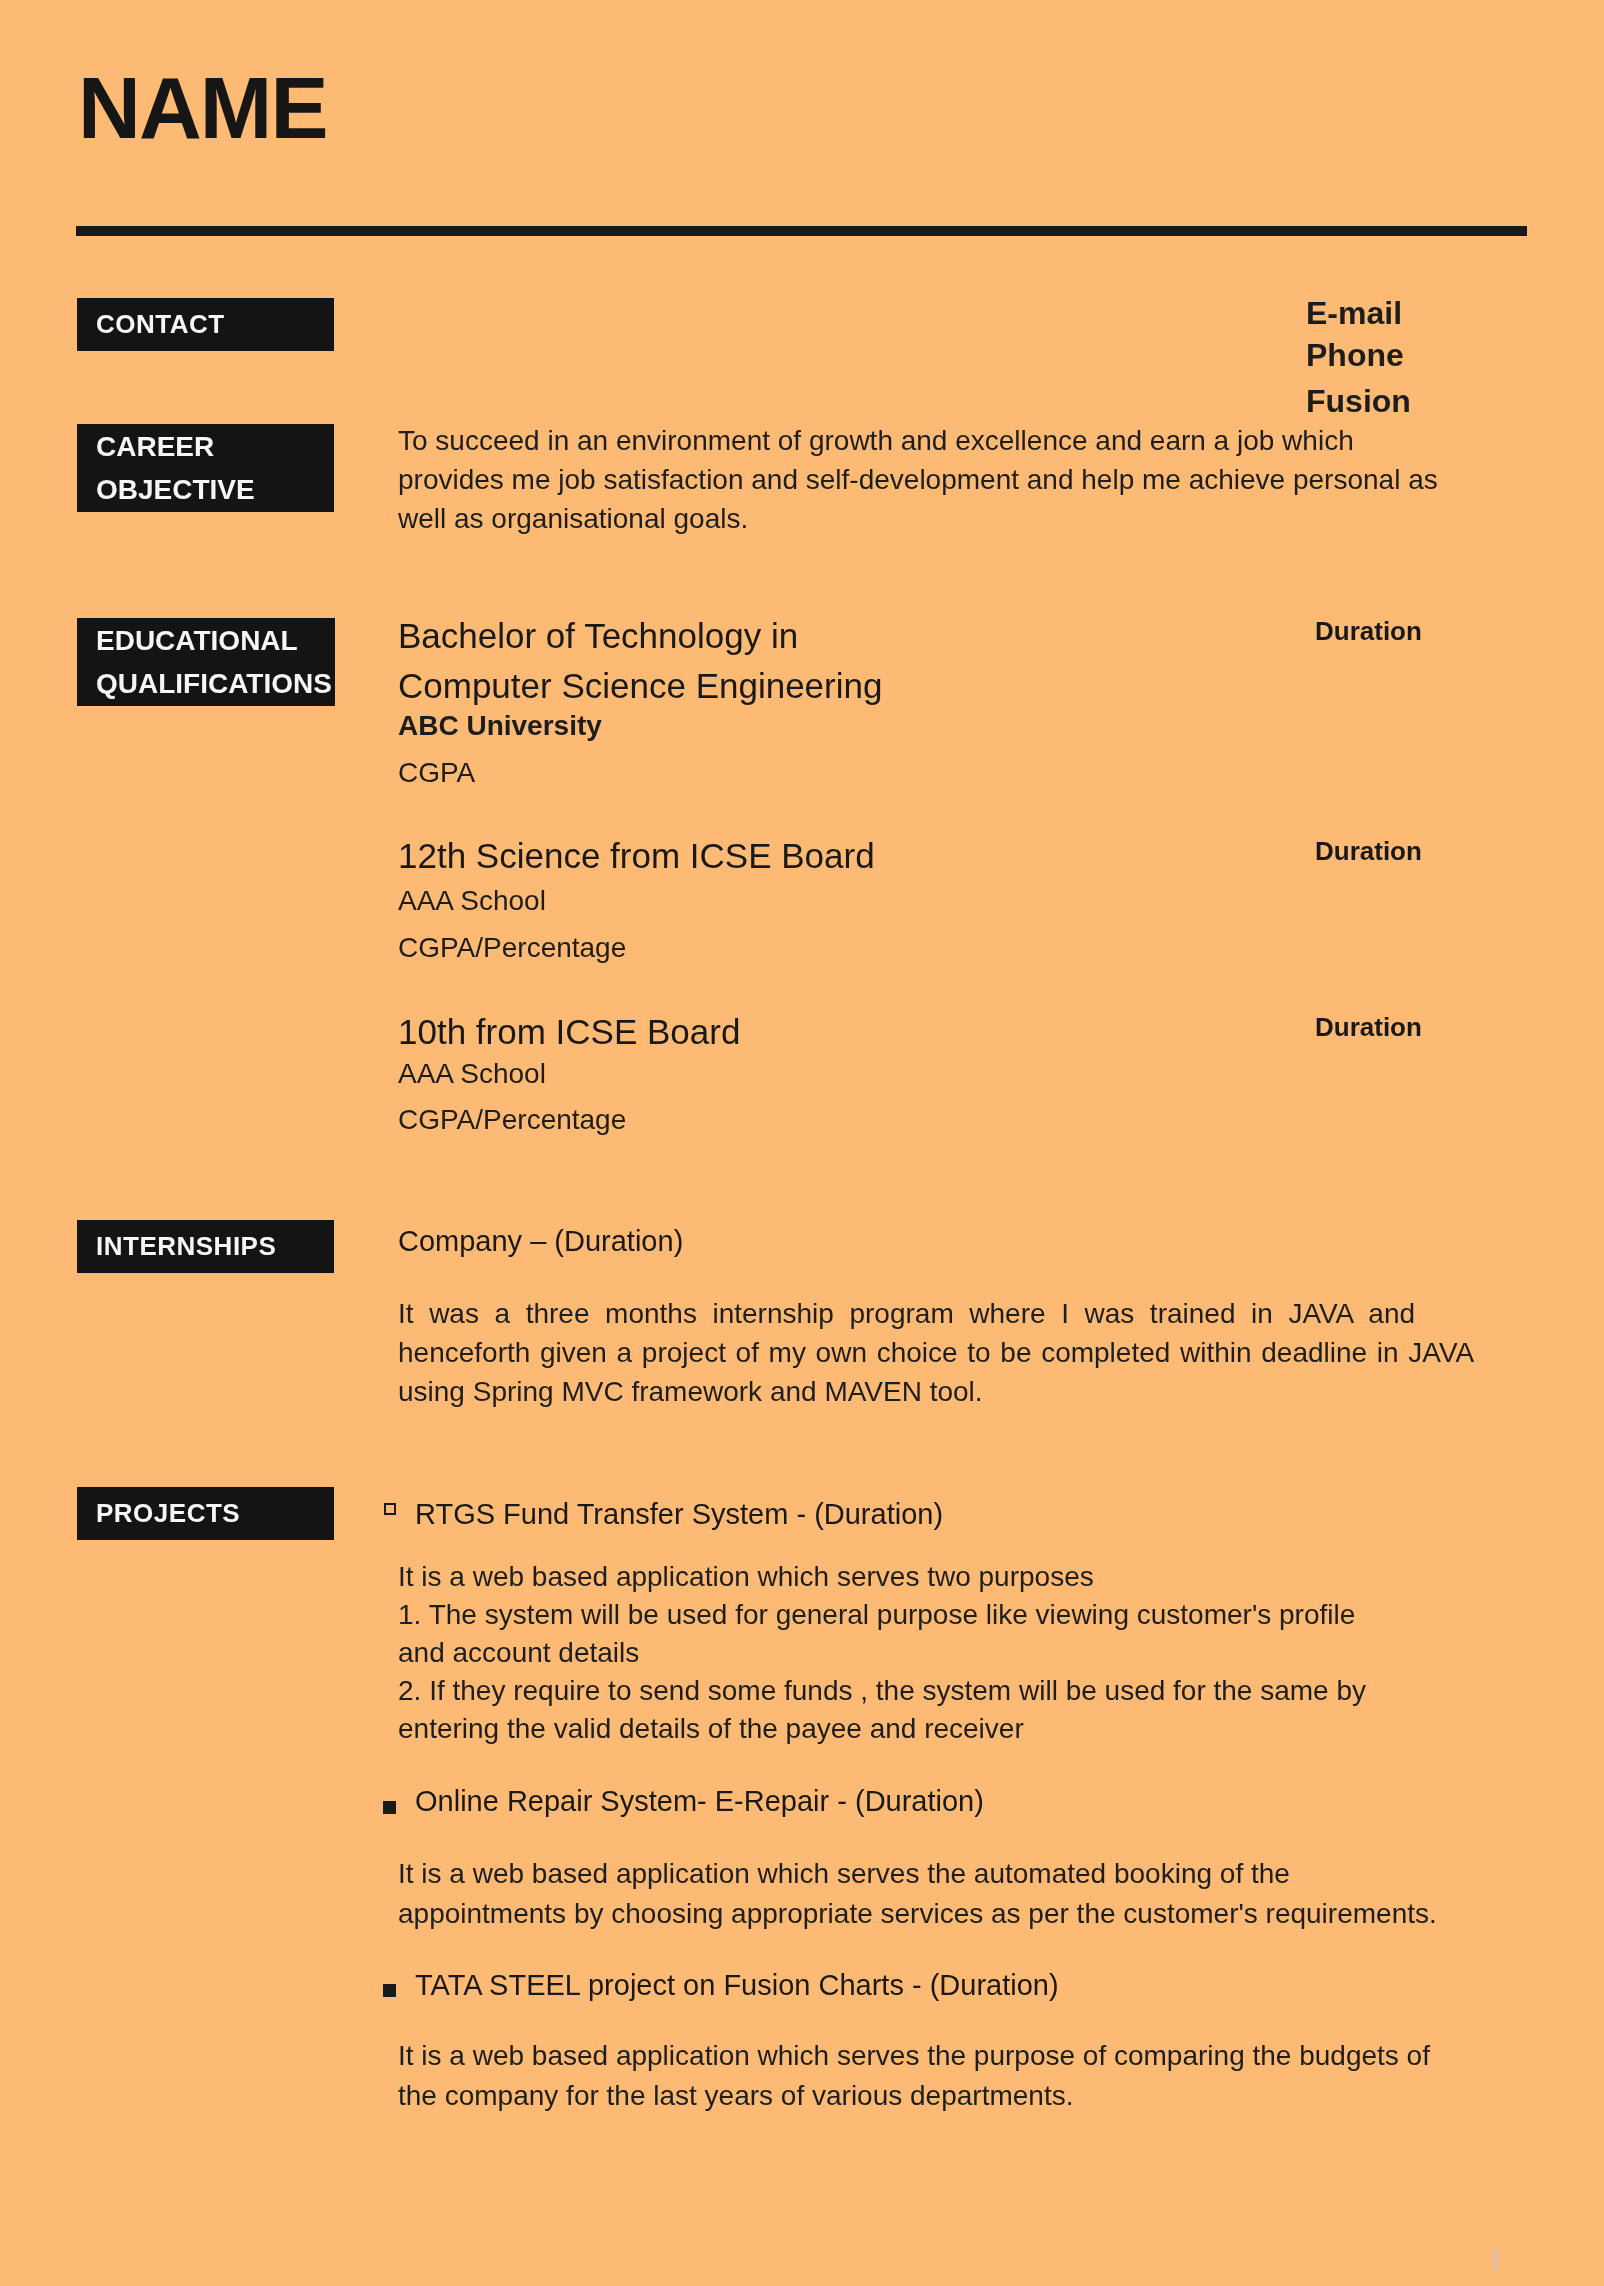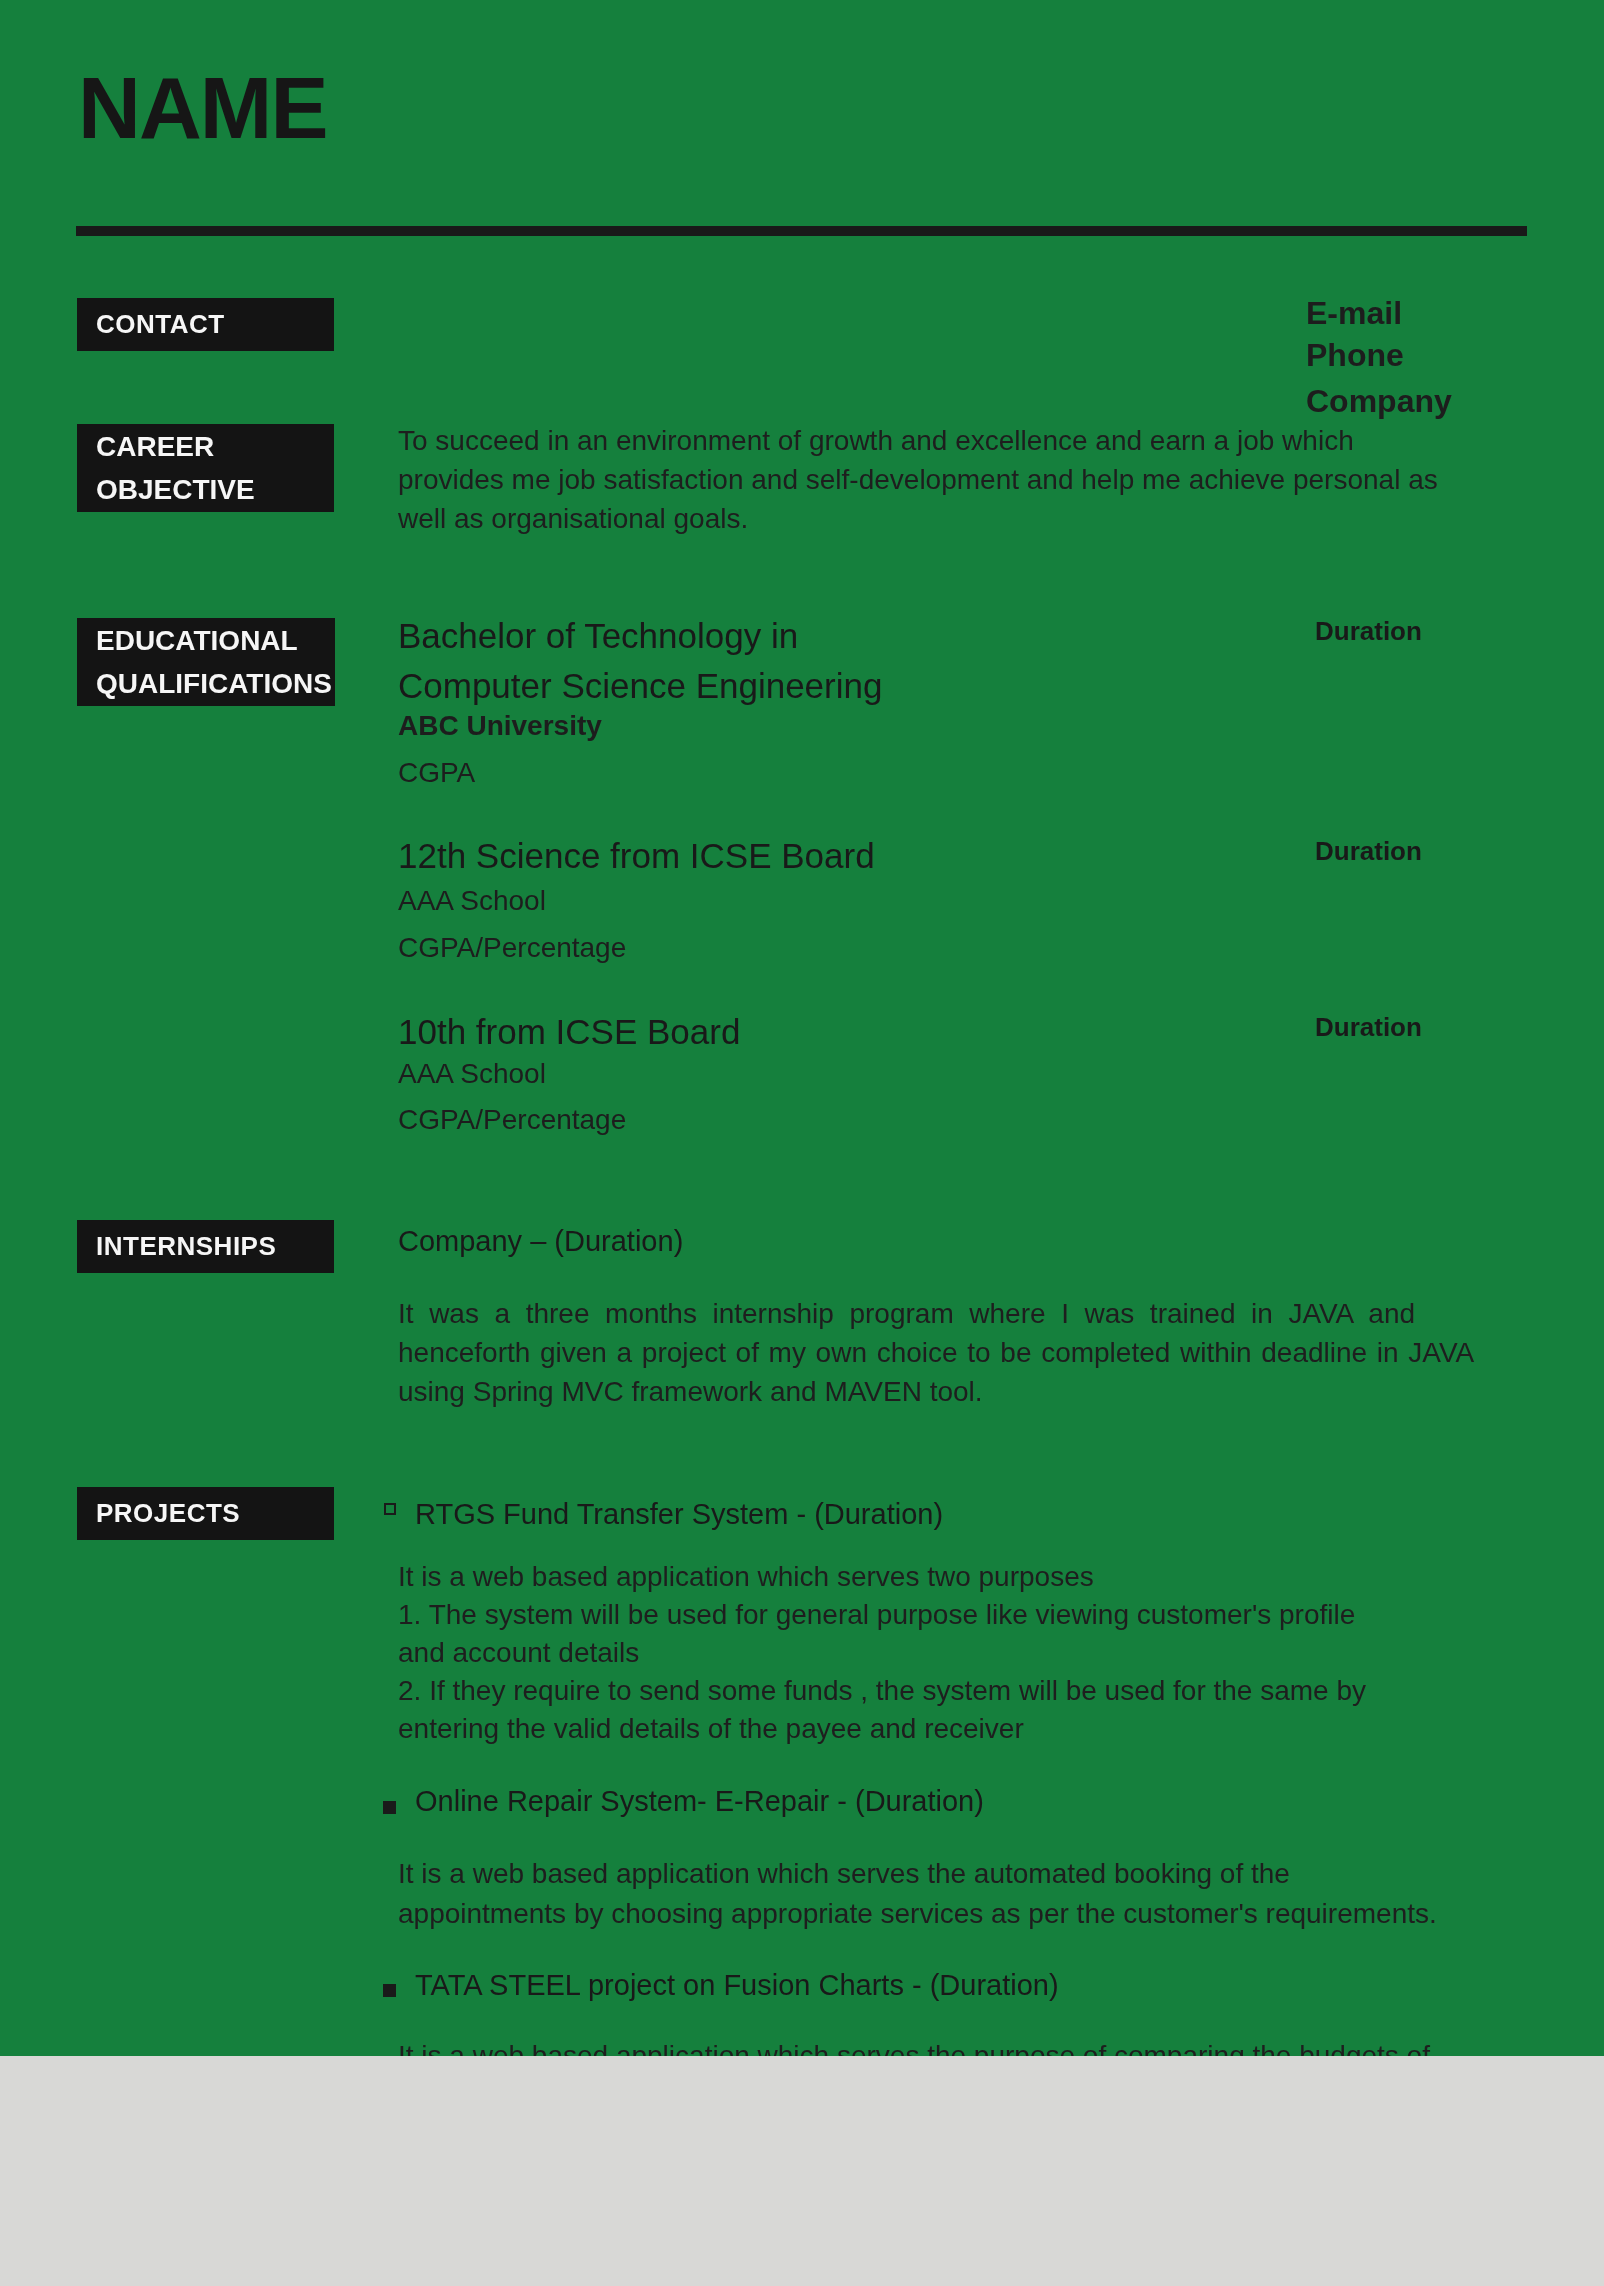"NAME" .page { background: #15803d -> #fdba74; height: 2056px -> 2286px }
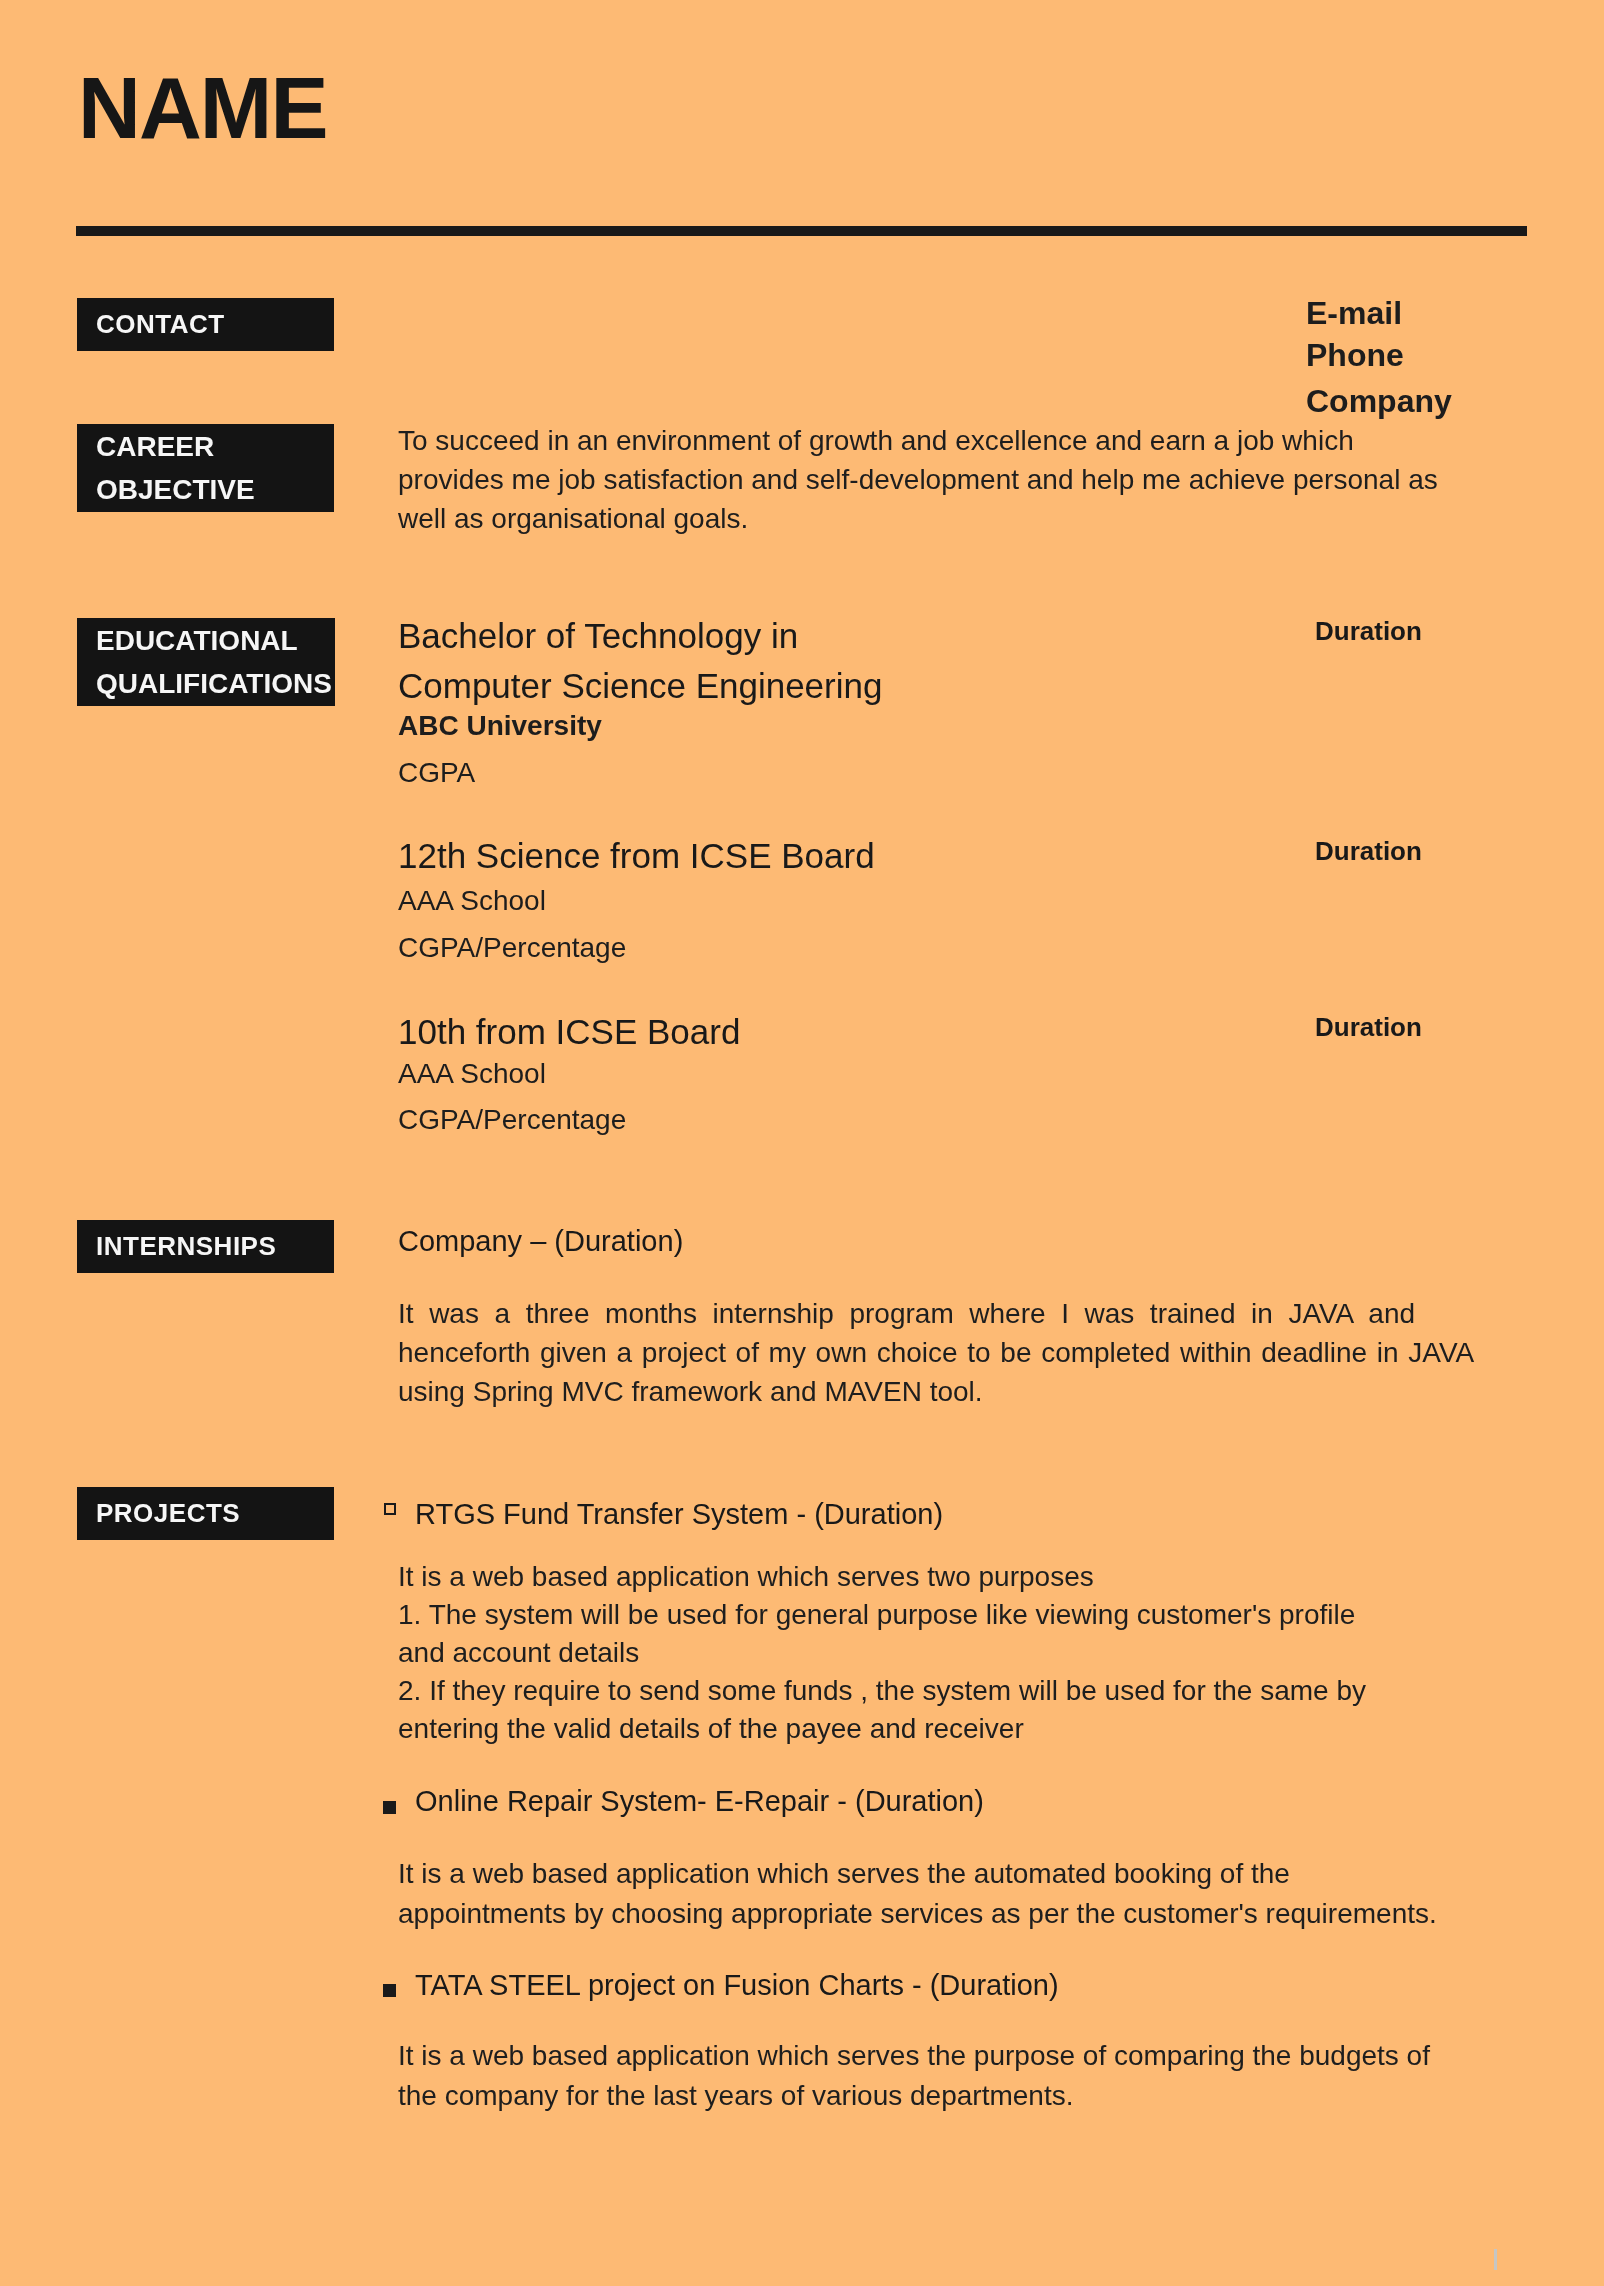"Company" div.abs { text: Company -> Fusion }
